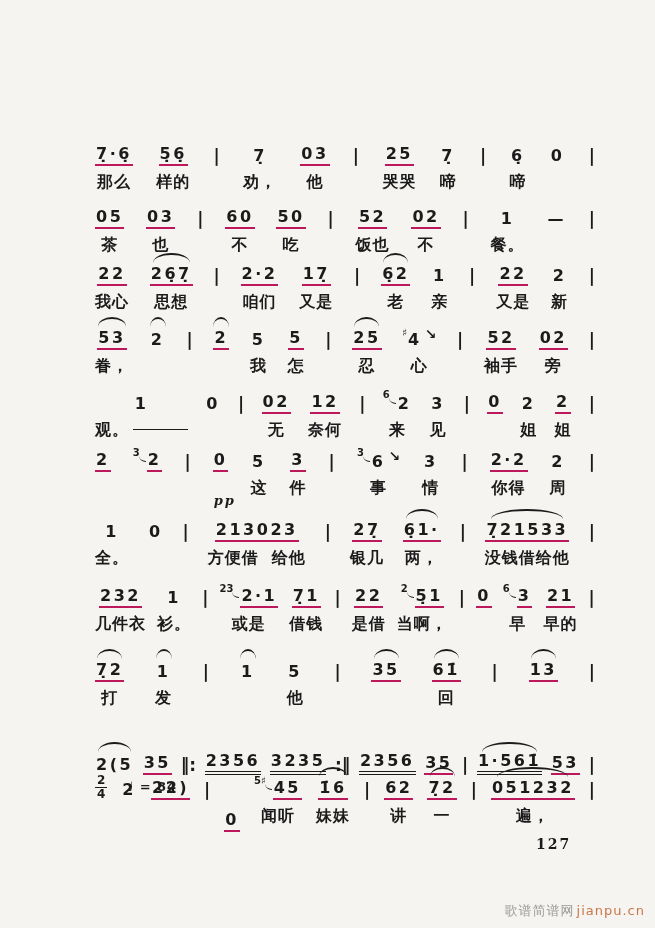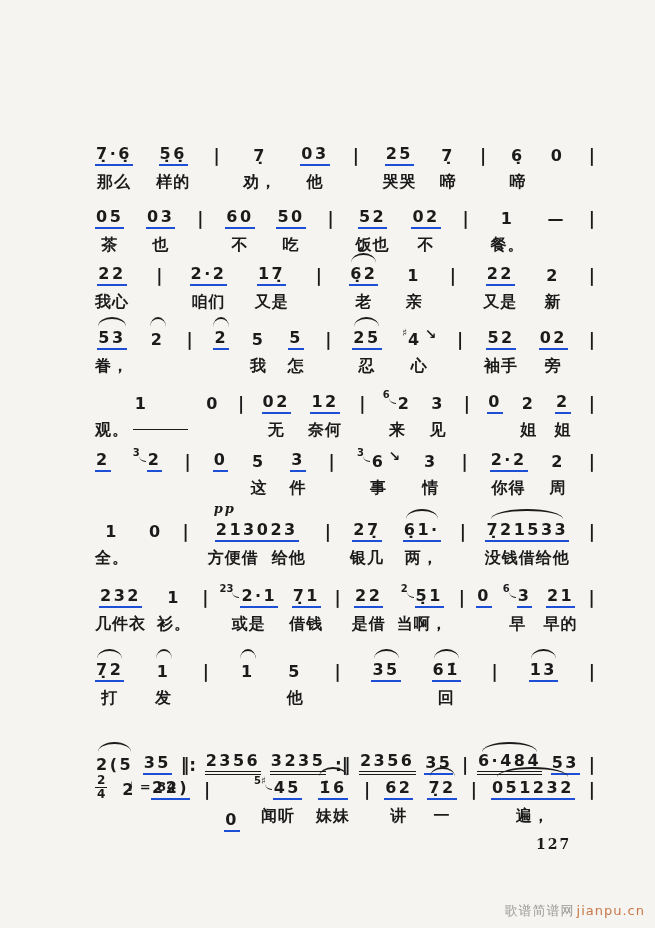"7̣·6̣" .u1 { border-bottom: 2px solid #1d4ed8 -> 2px solid #be185d }
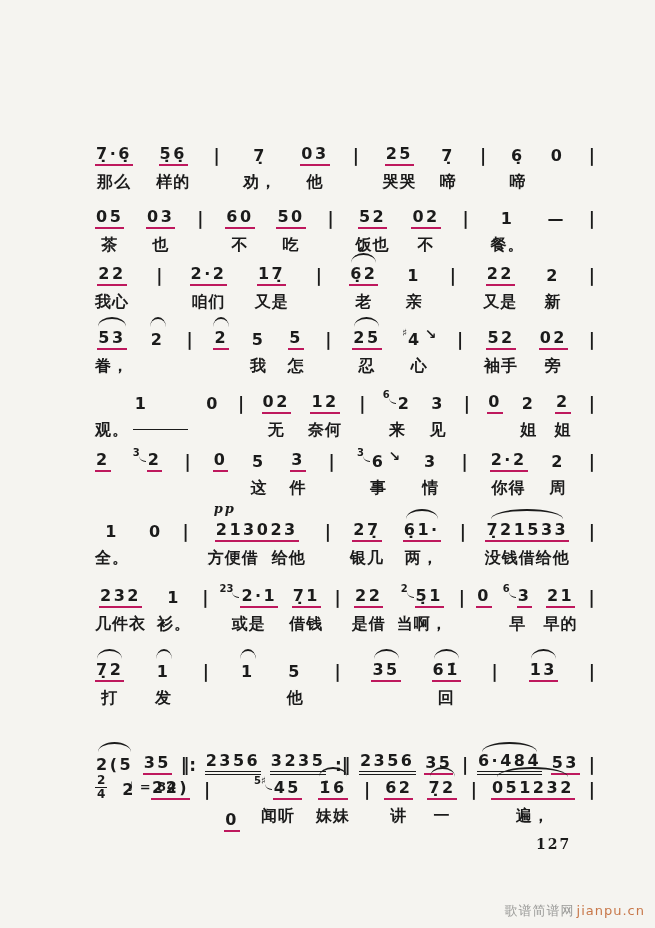"26̣7̣" div.cell { html: none -> <div> <div> <div></div> </div> <div> <span>26̣7̣</span> </div> <div> <span>思想</span> </div> </div> }
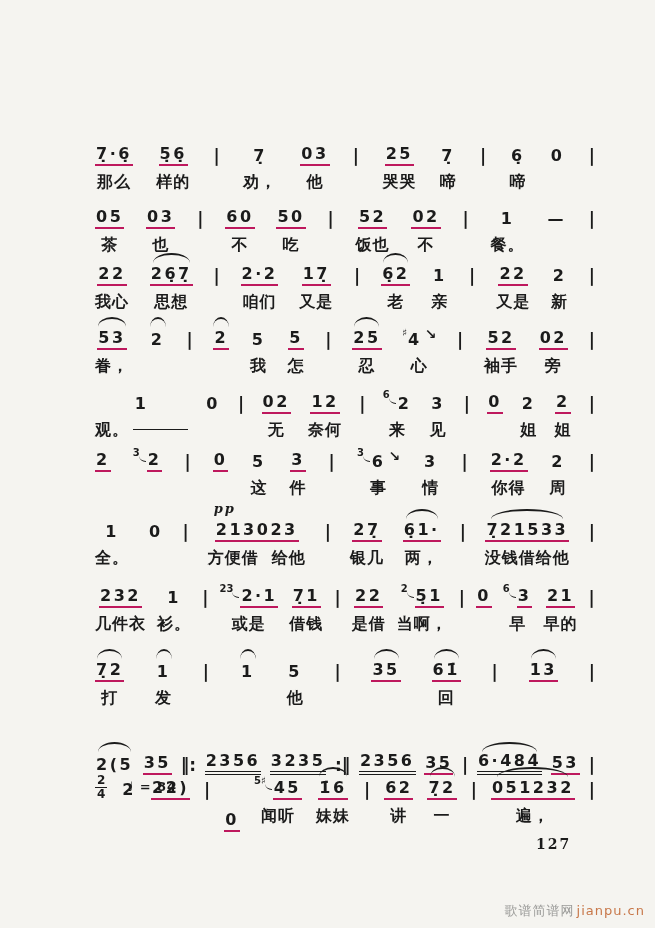"pp" .dyn { margin: 0 auto 4px 6px -> 0 auto 12px 6px }
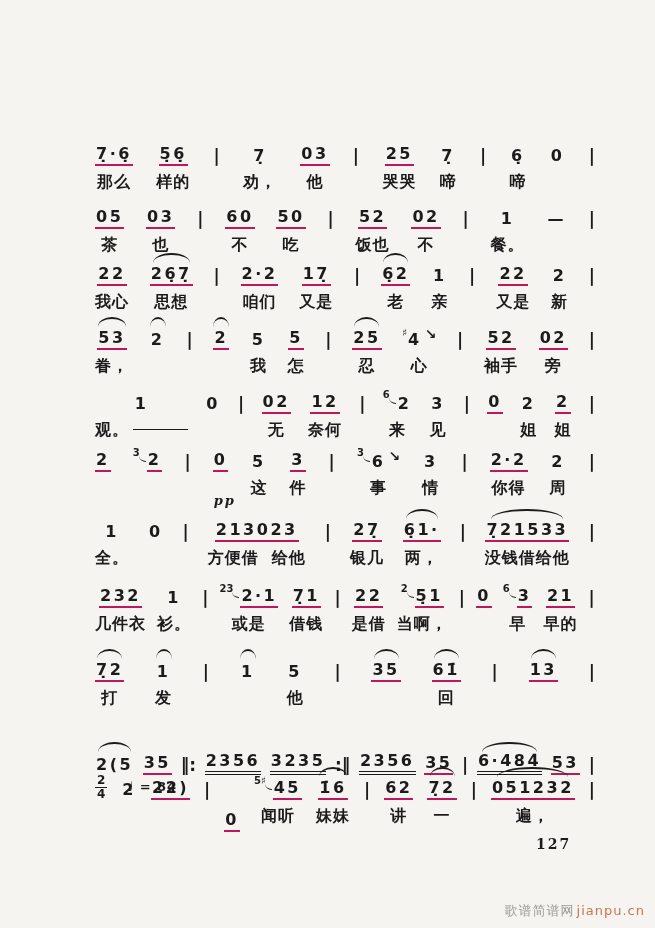"6·484̇" span.nmain { text: 6·484̇ -> 1·561̇ }
